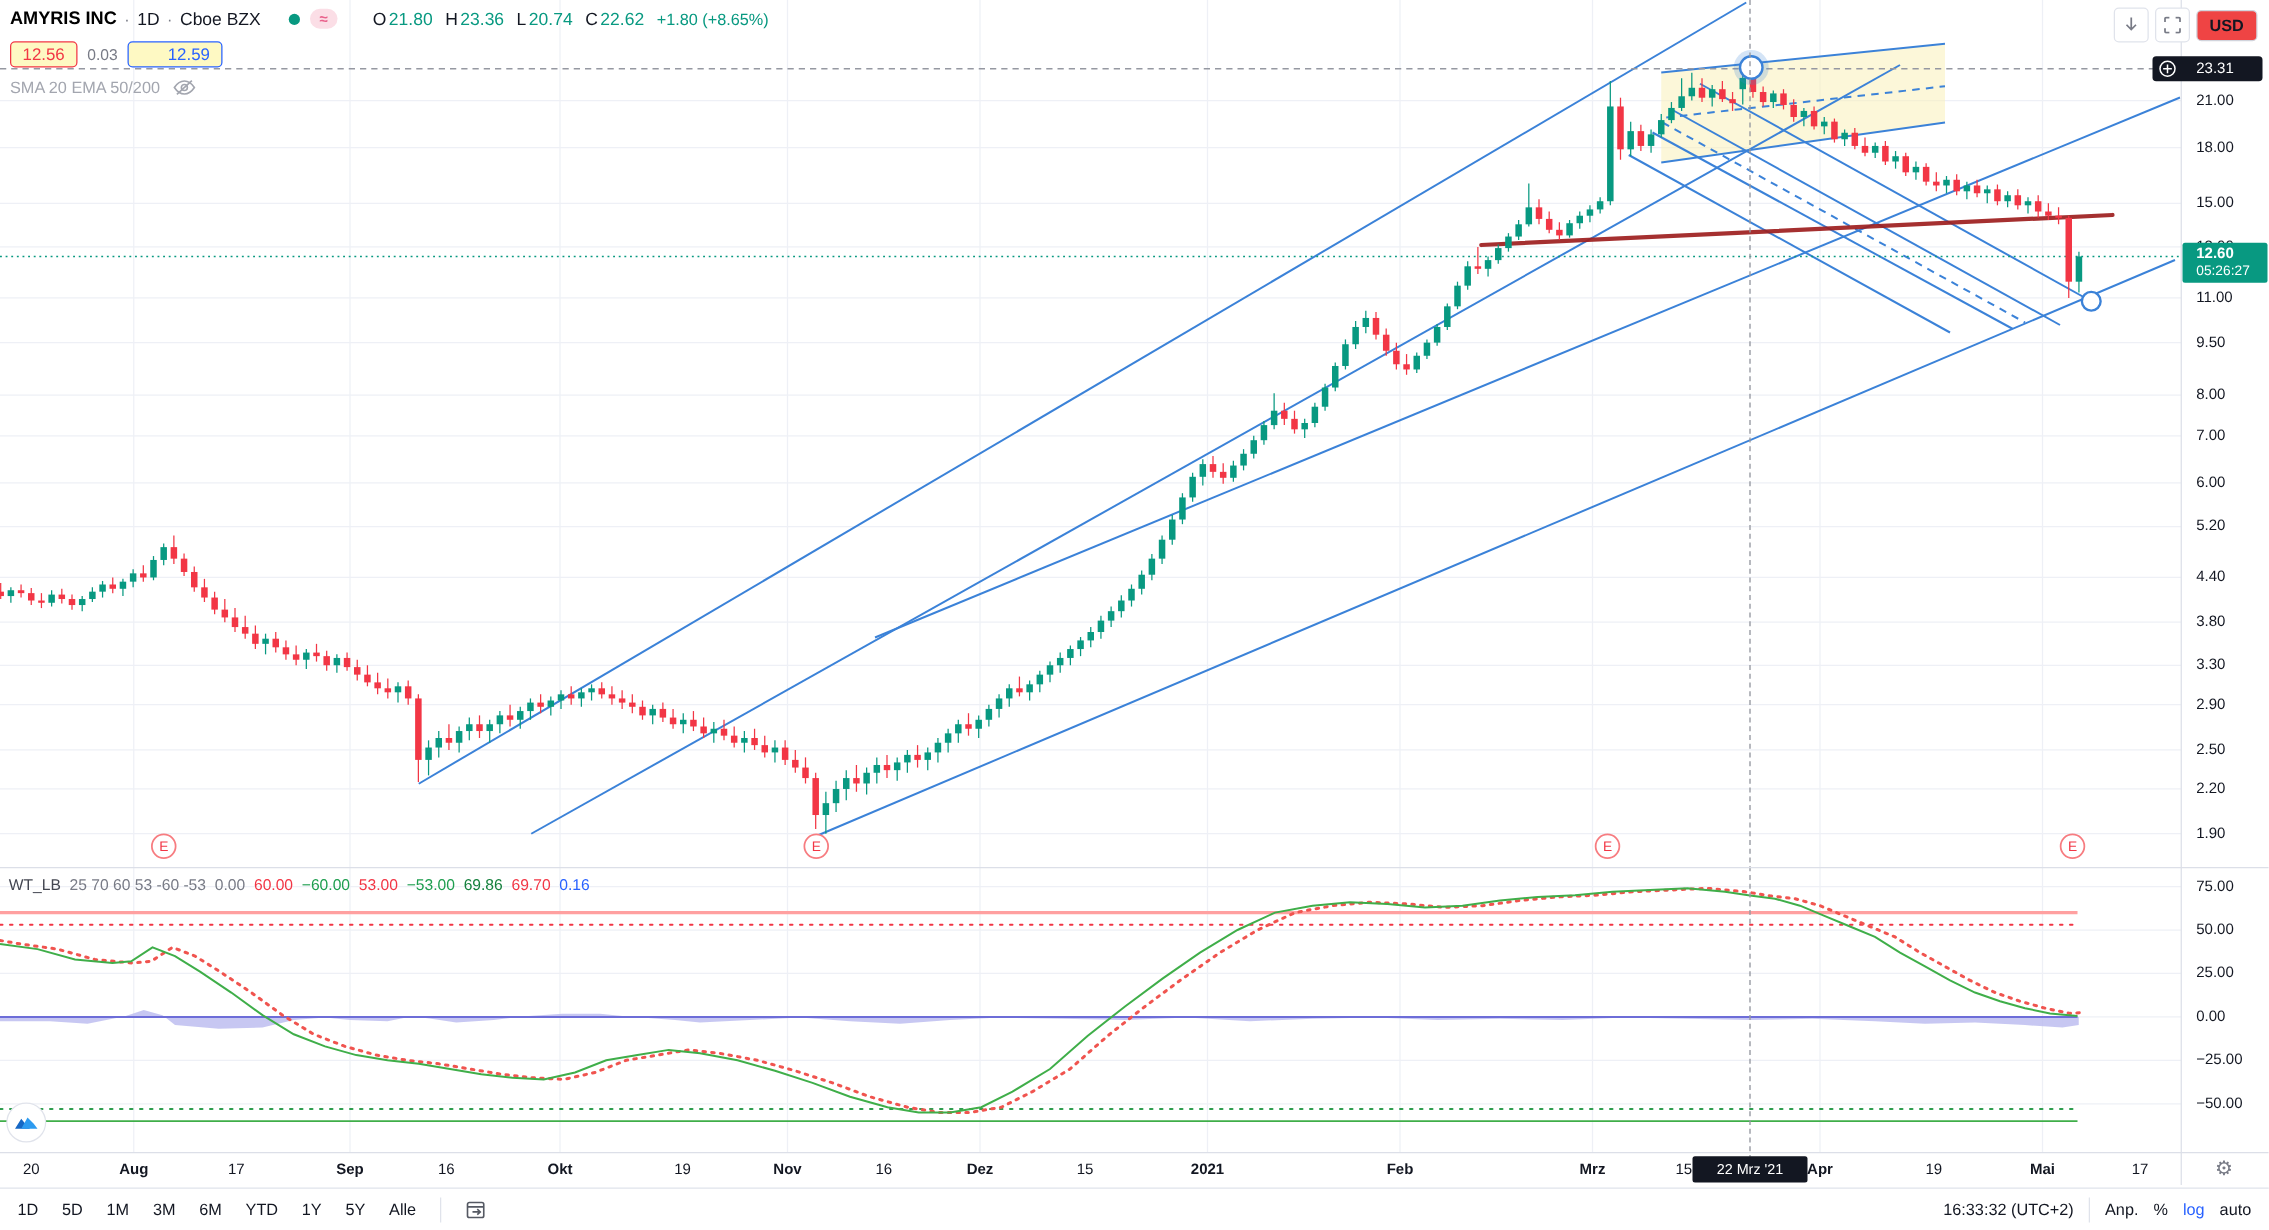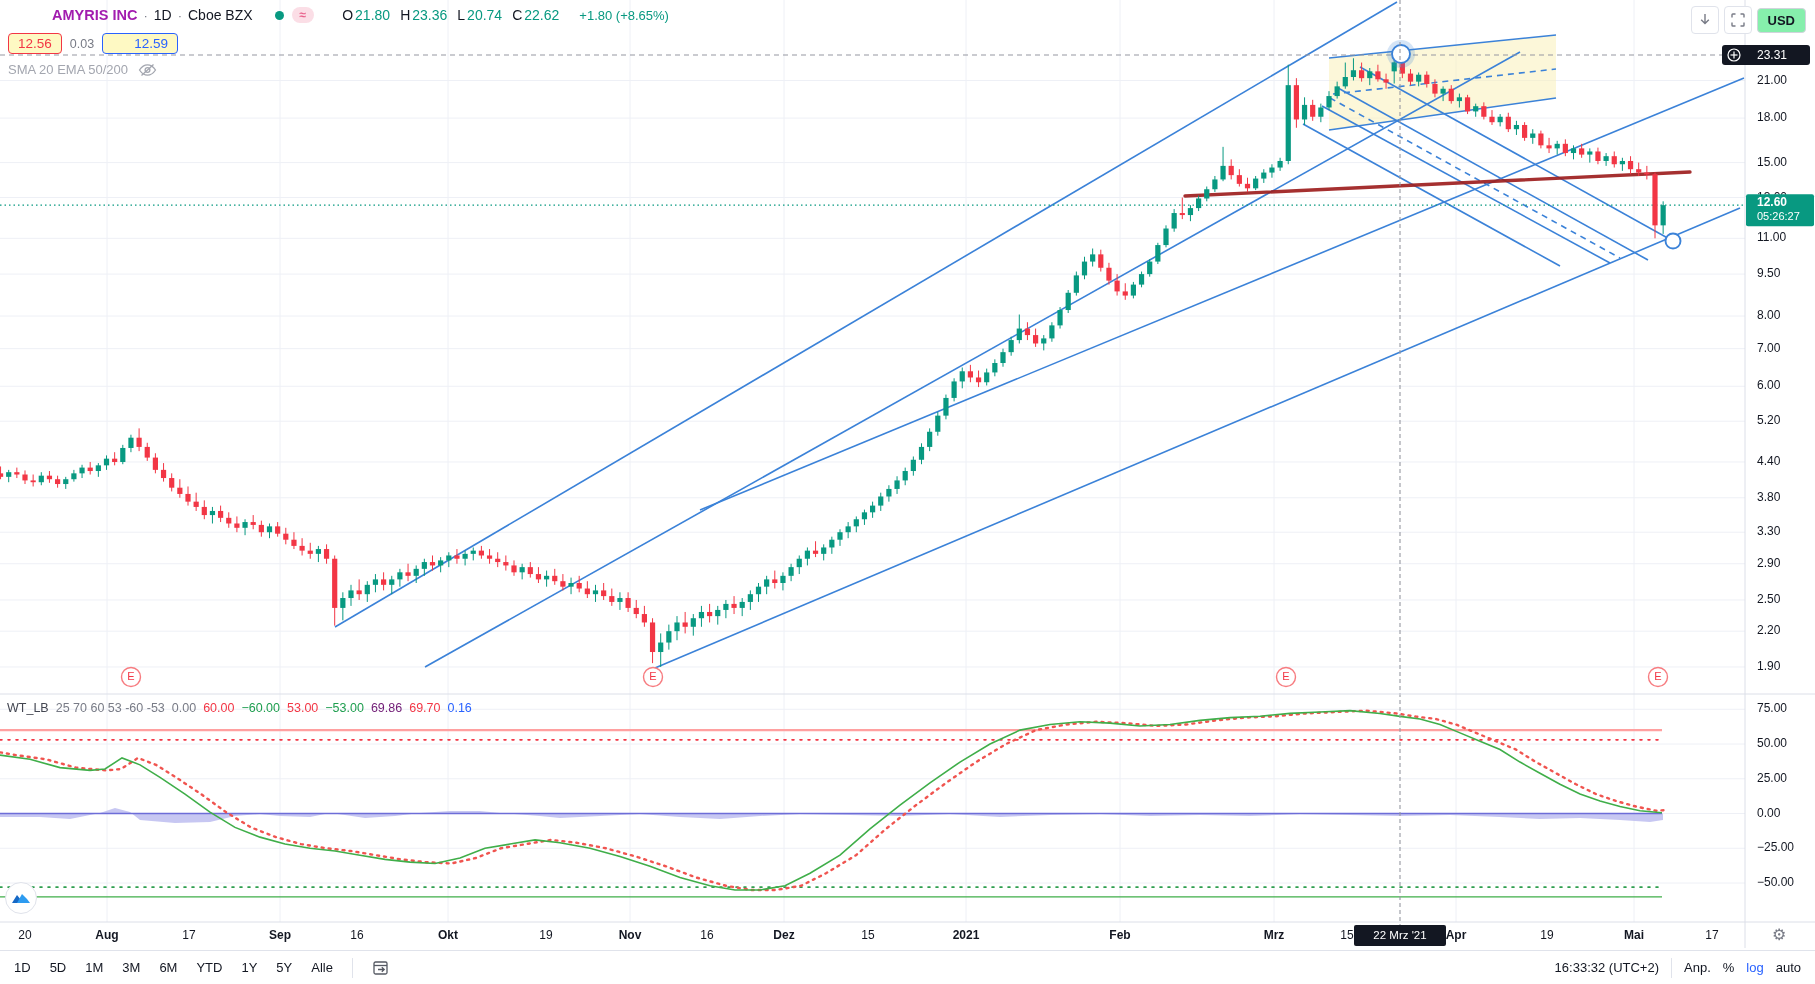"AMYRIS INC" .hdr-title { color: #a21caf -> #000000; margin-left: 44px -> none }
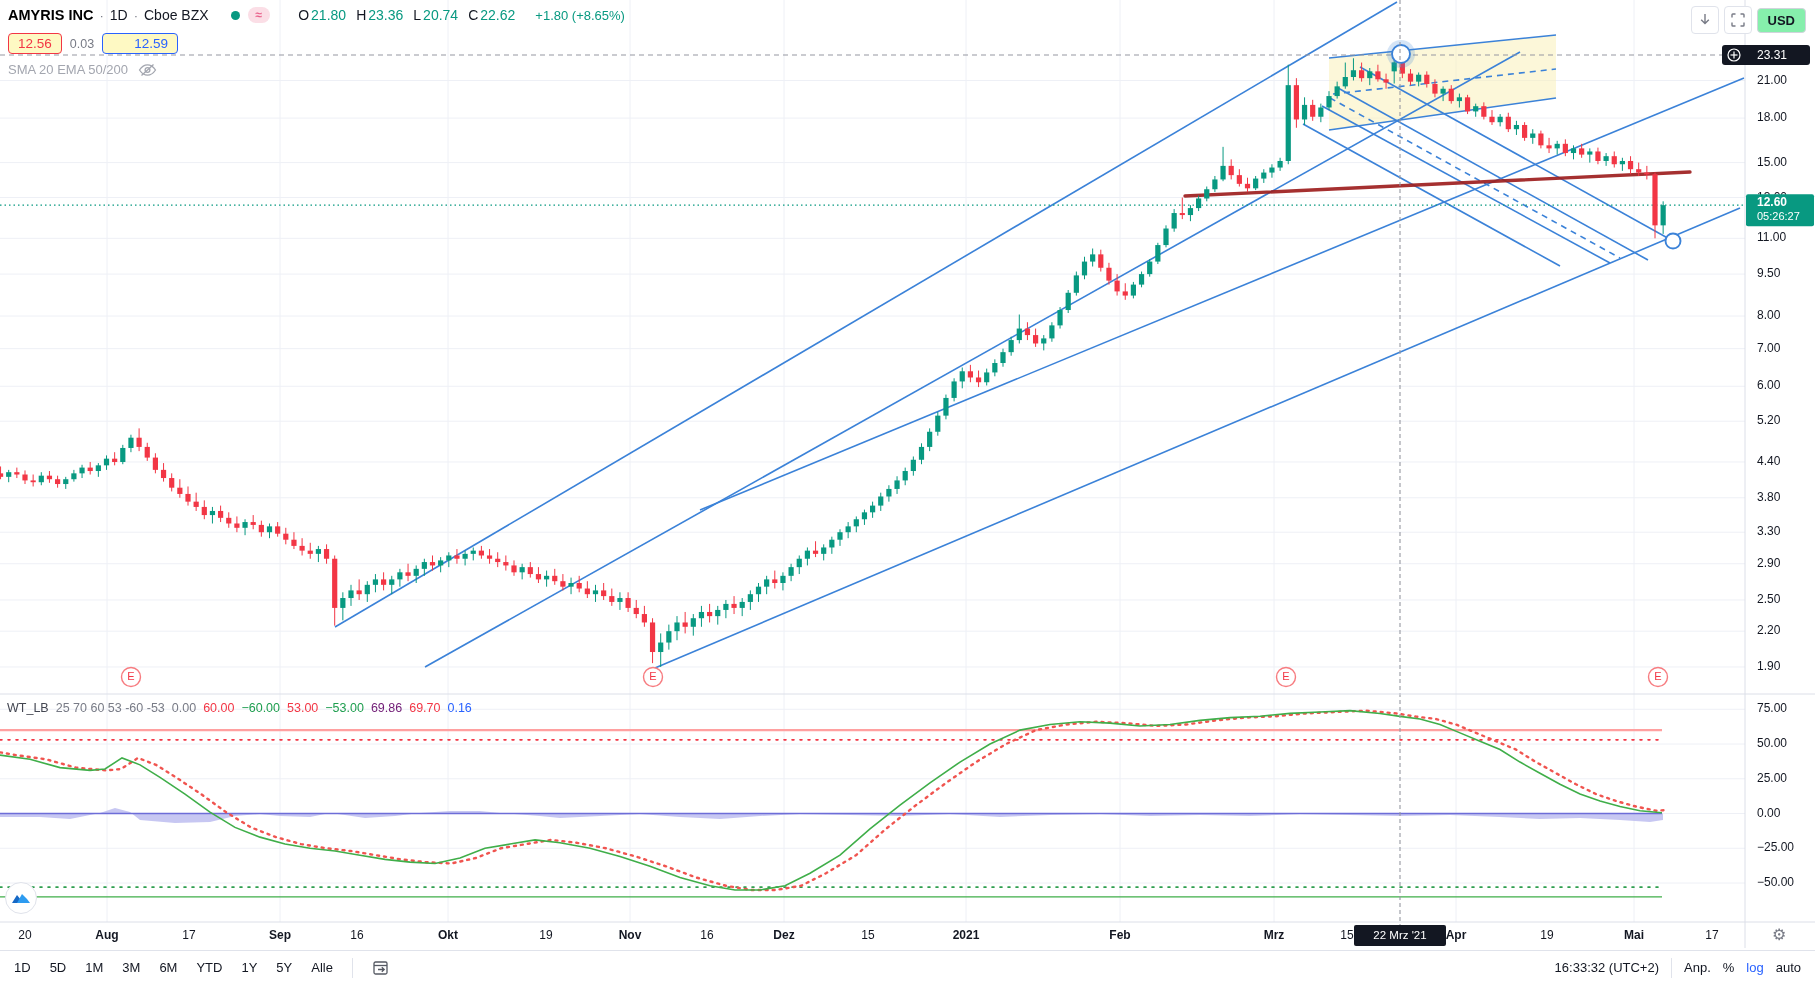"+1.80 (+8.65%)" .chg { margin-left: 20px -> 10px }
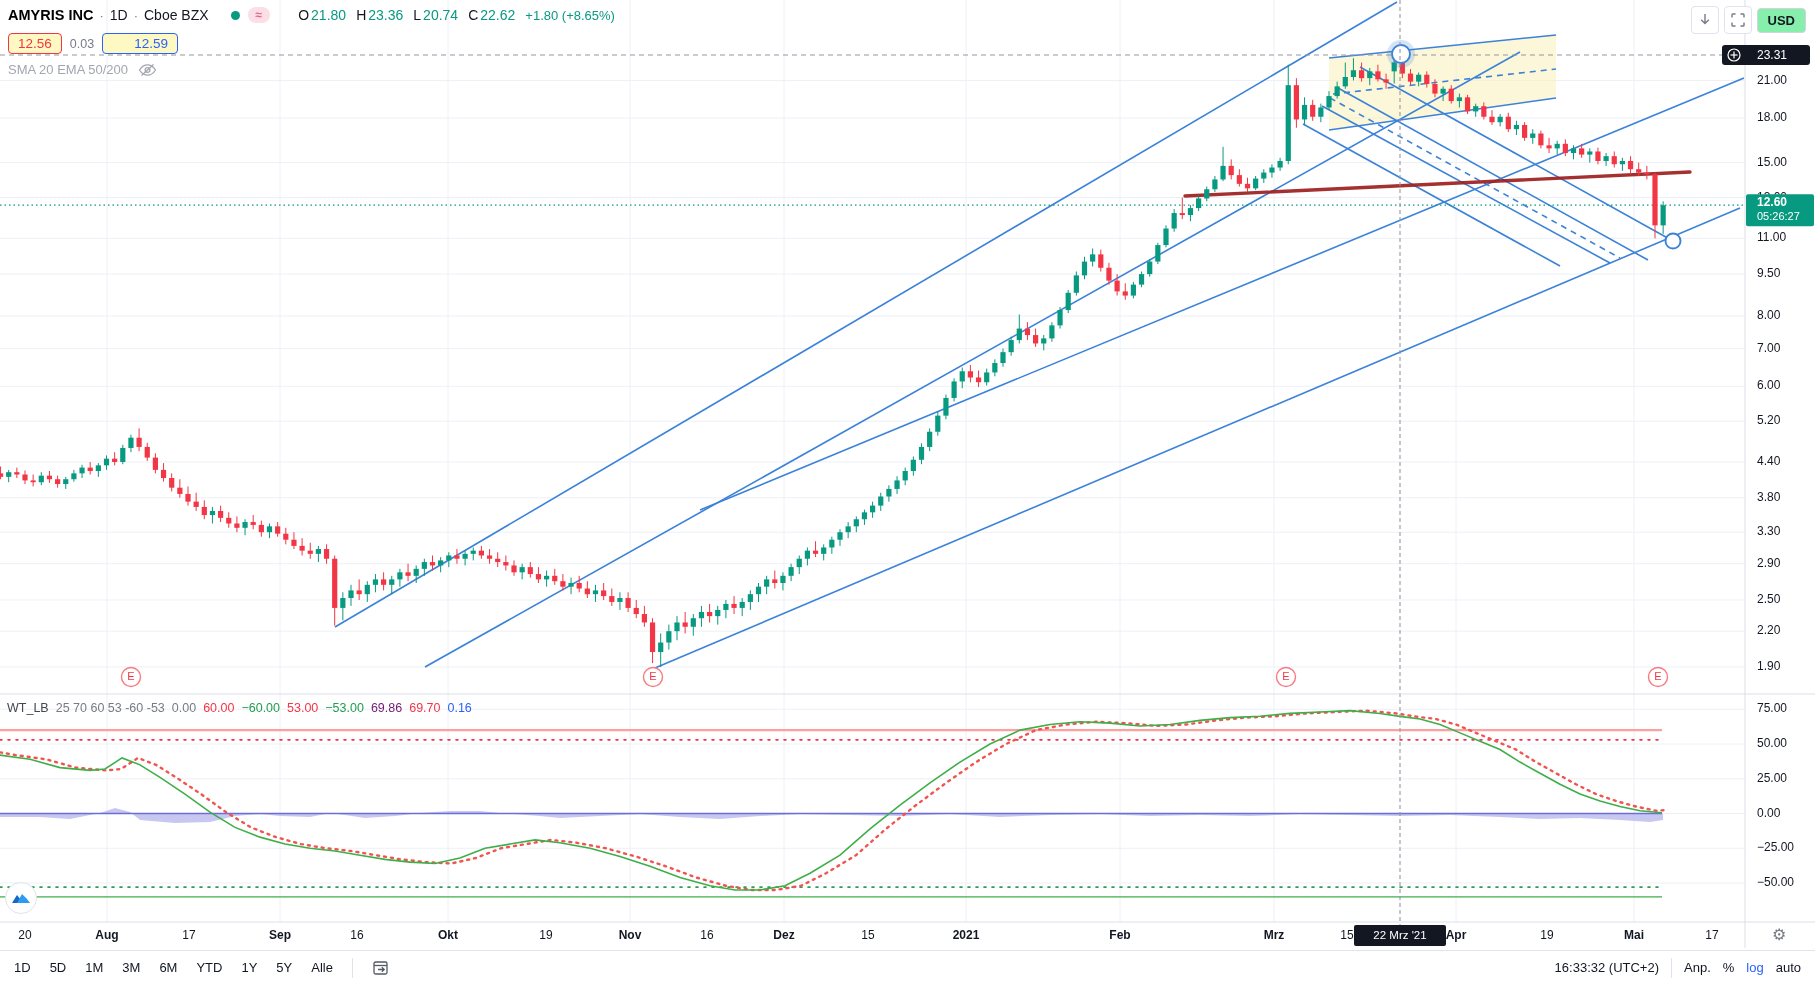"USD" .usd-btn { background: #86efac -> #ef4444 }
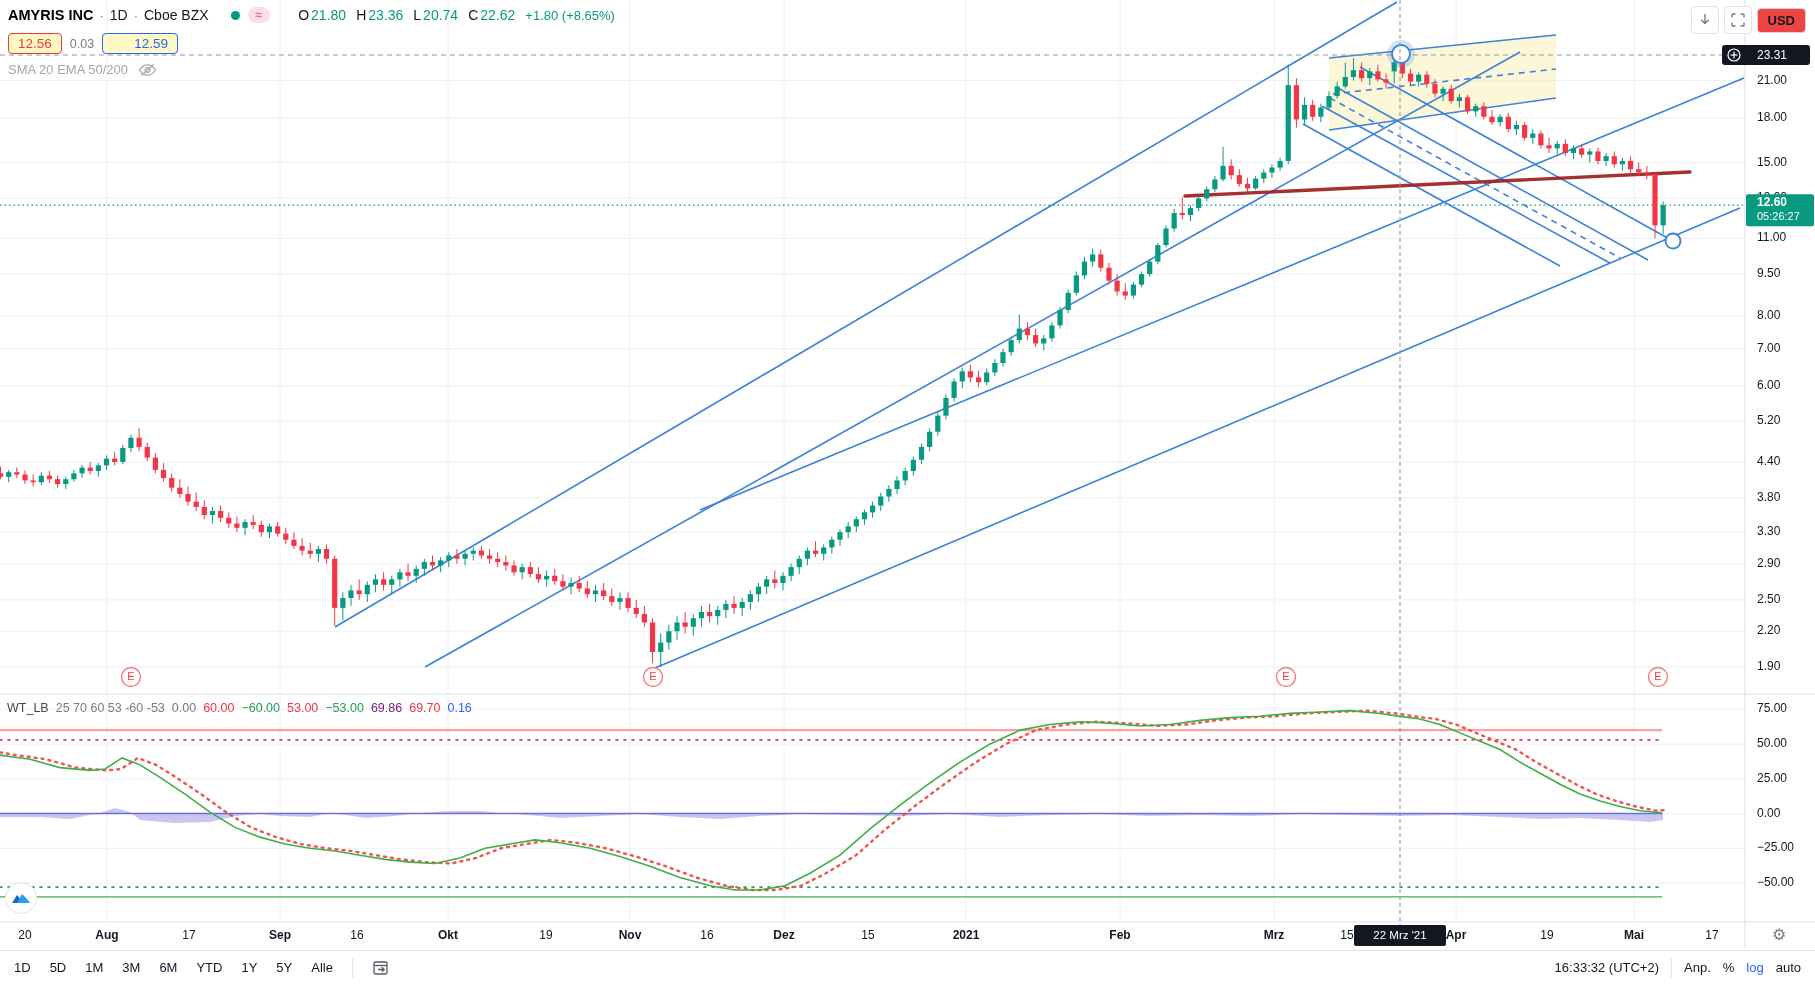"69.86" span { color: #701a75 -> #15803d }
